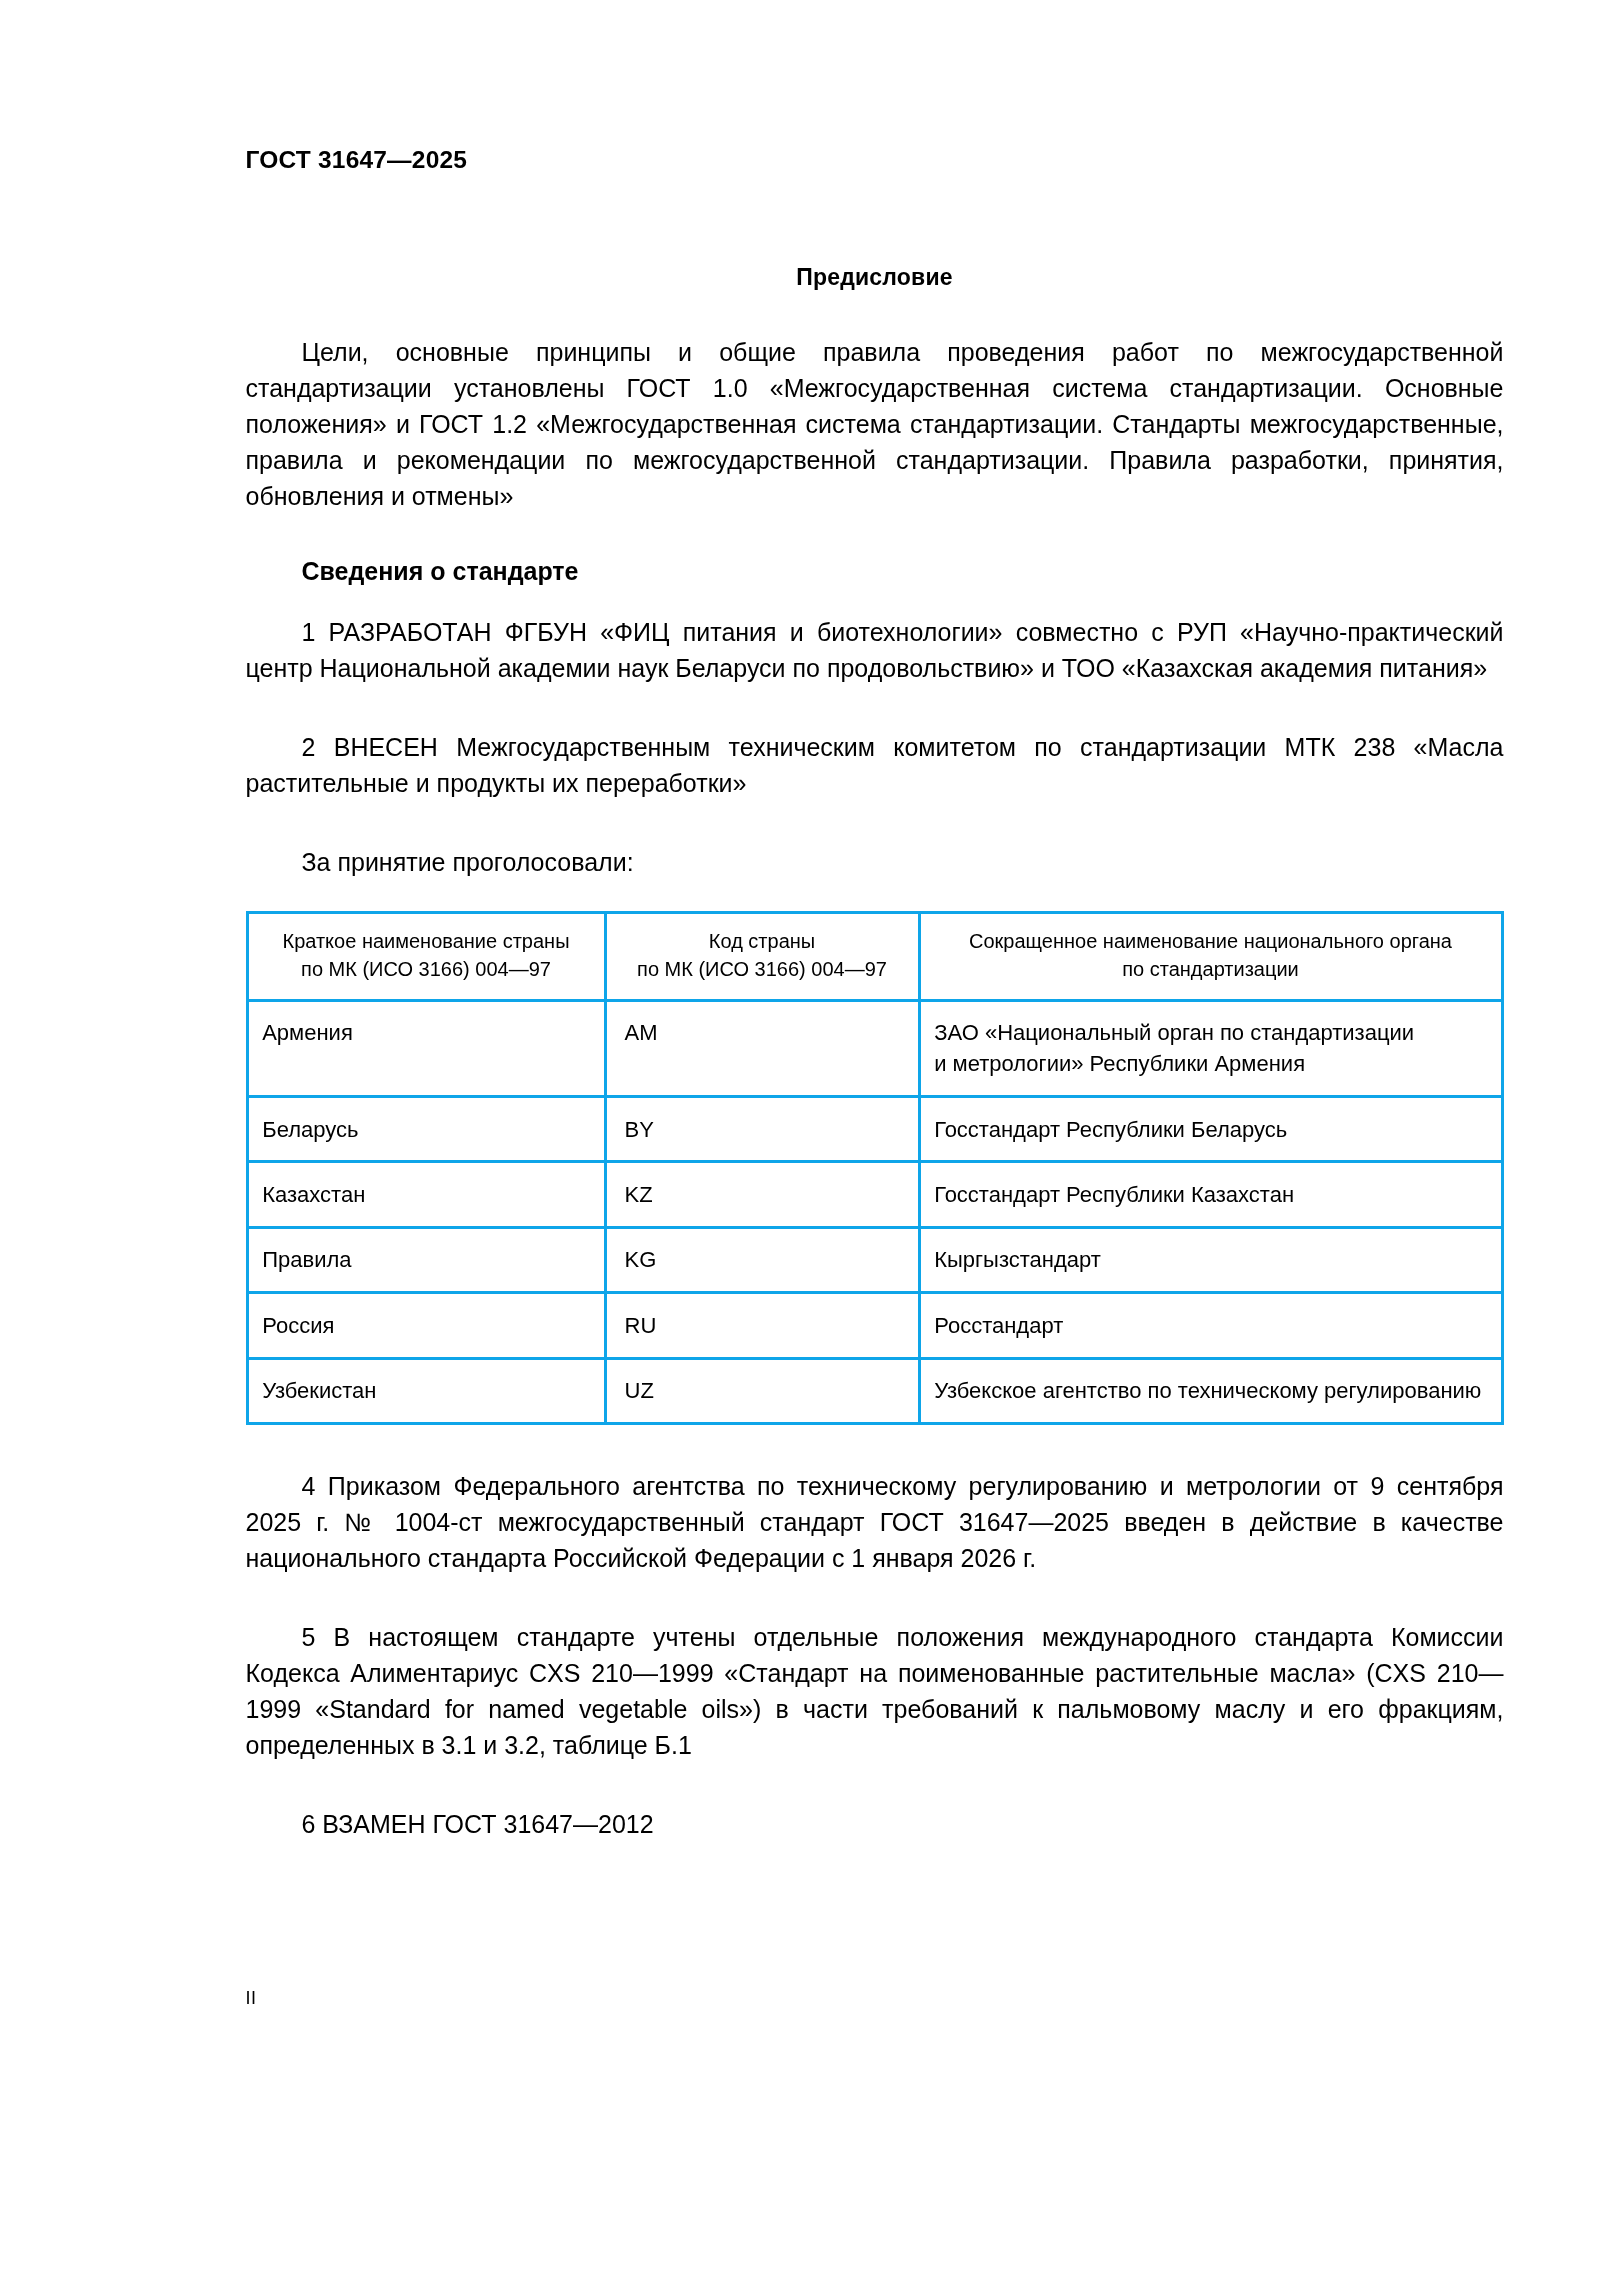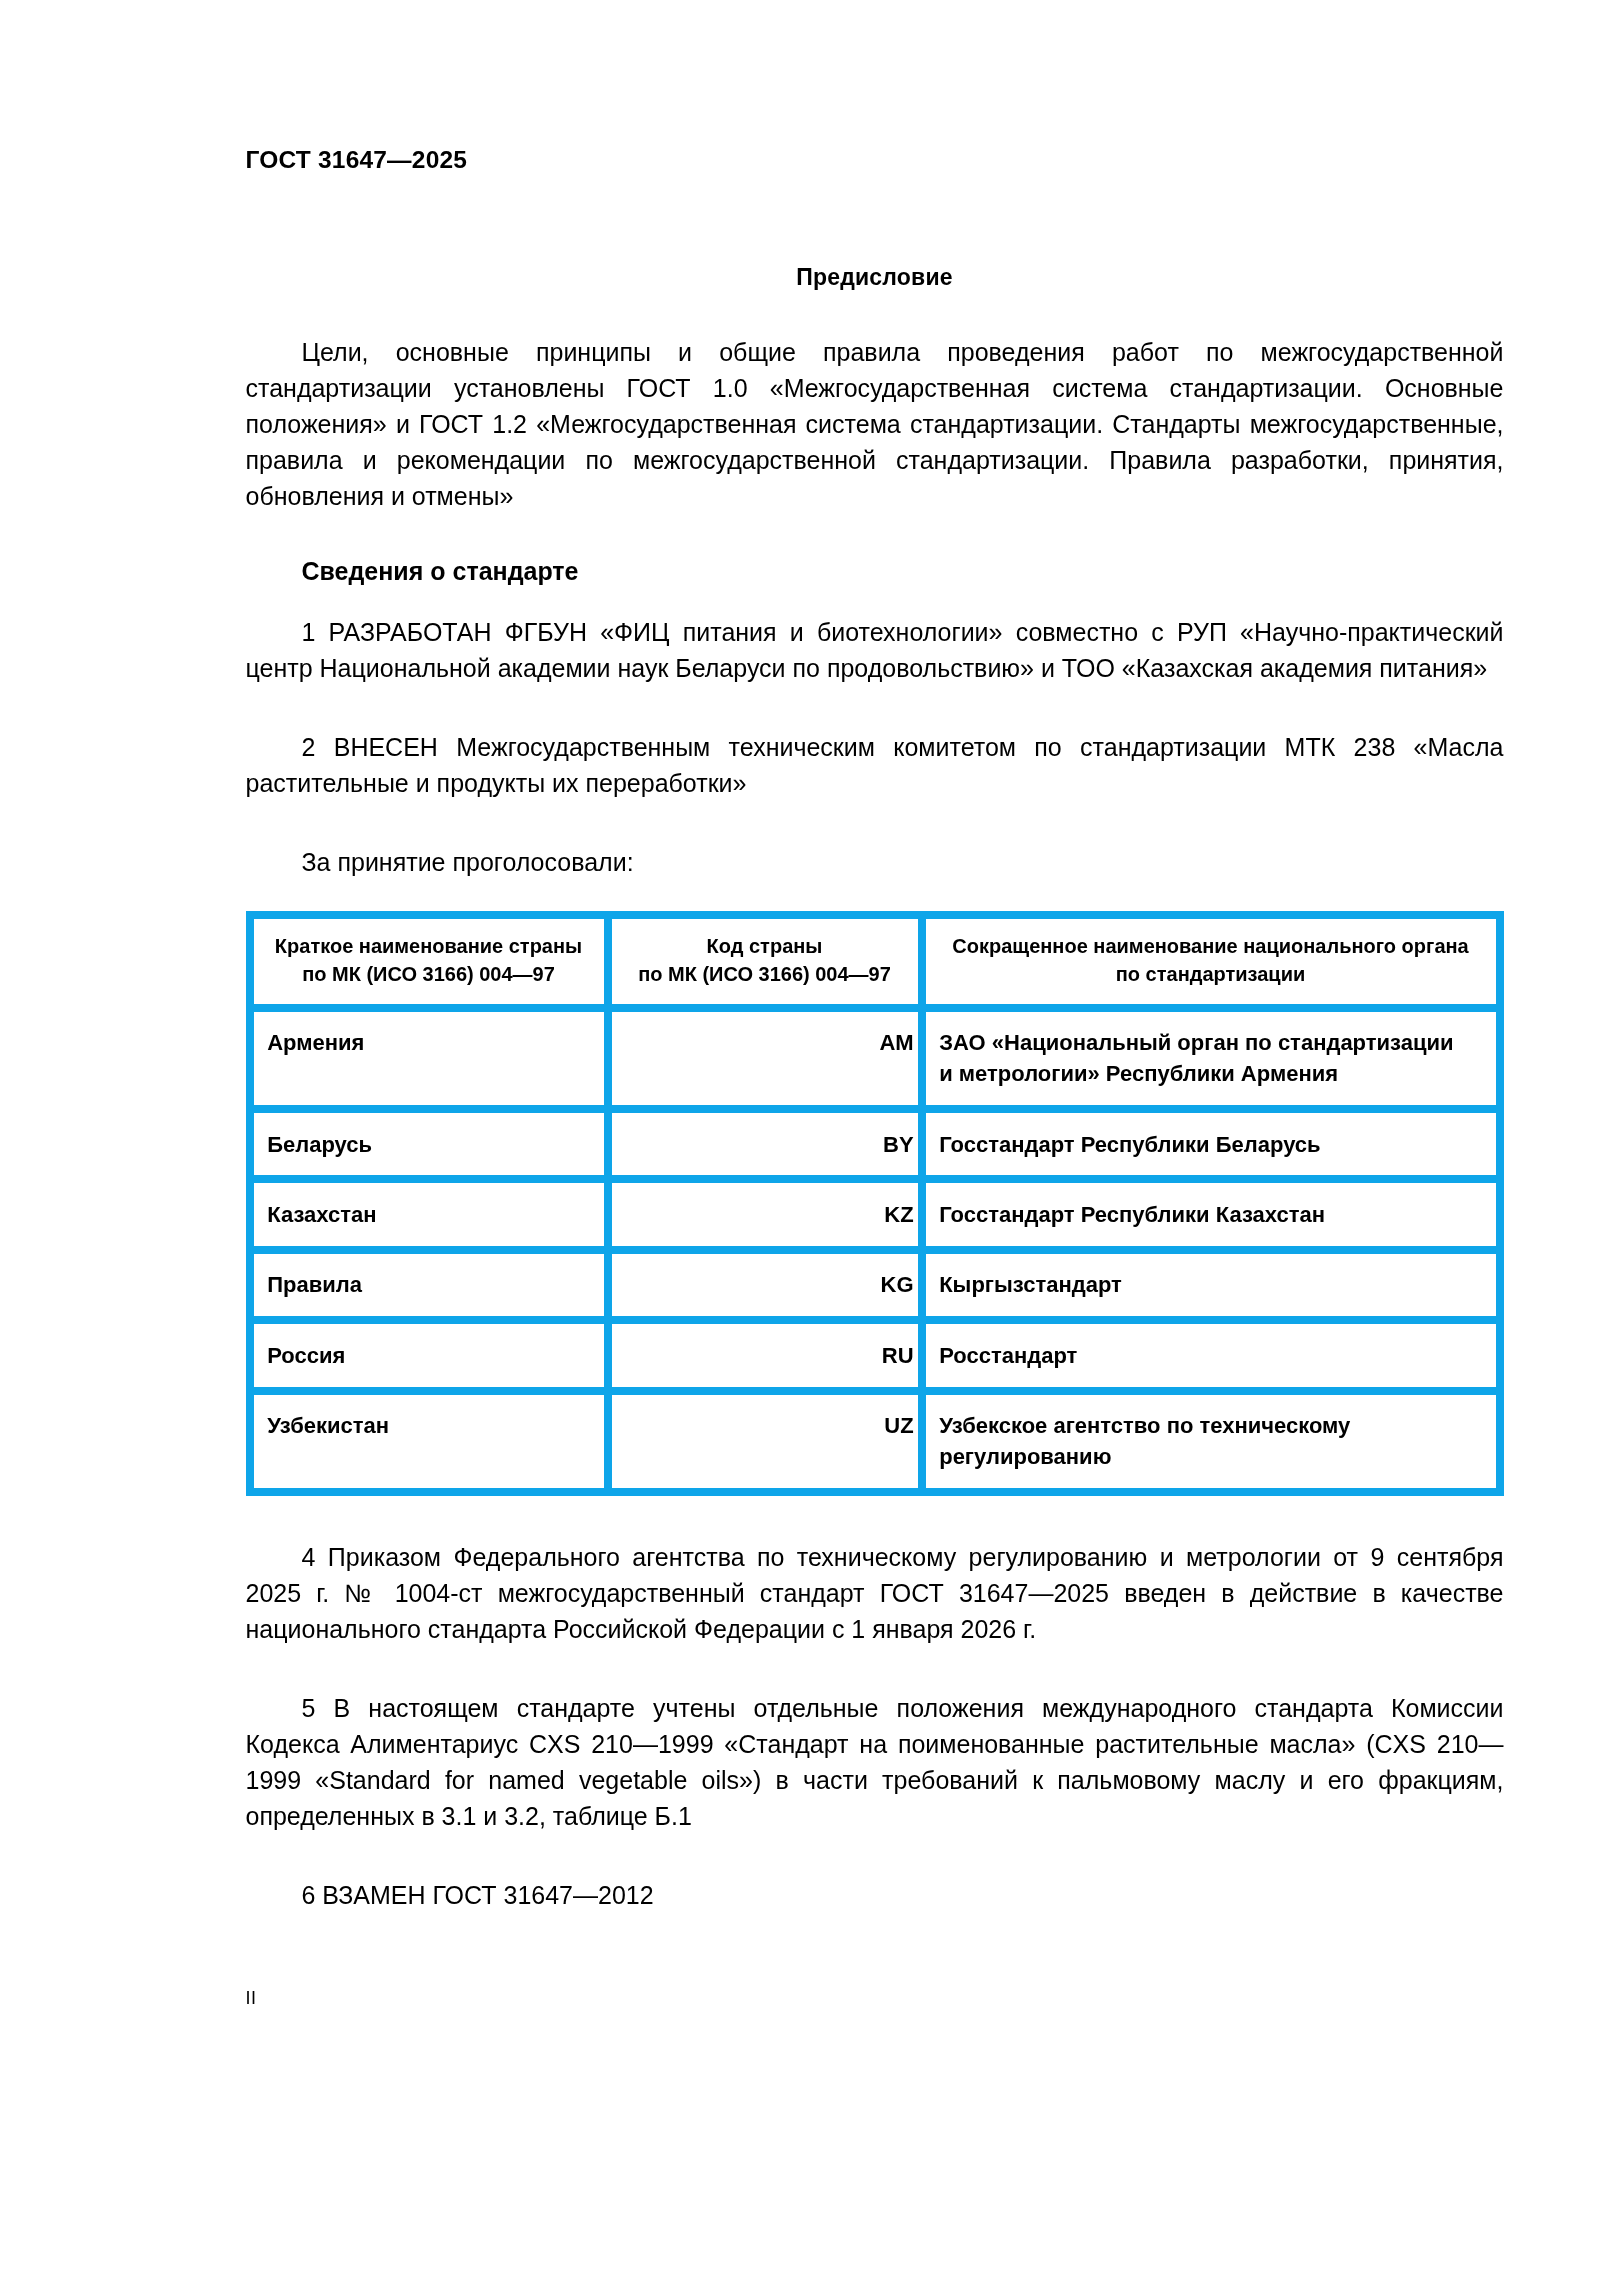"Краткое наименование страны" .vote-table td, .vote-table th { border: 8px solid #0ea5e9 -> 3px solid #0ea5e9; font-weight: bold -> normal }
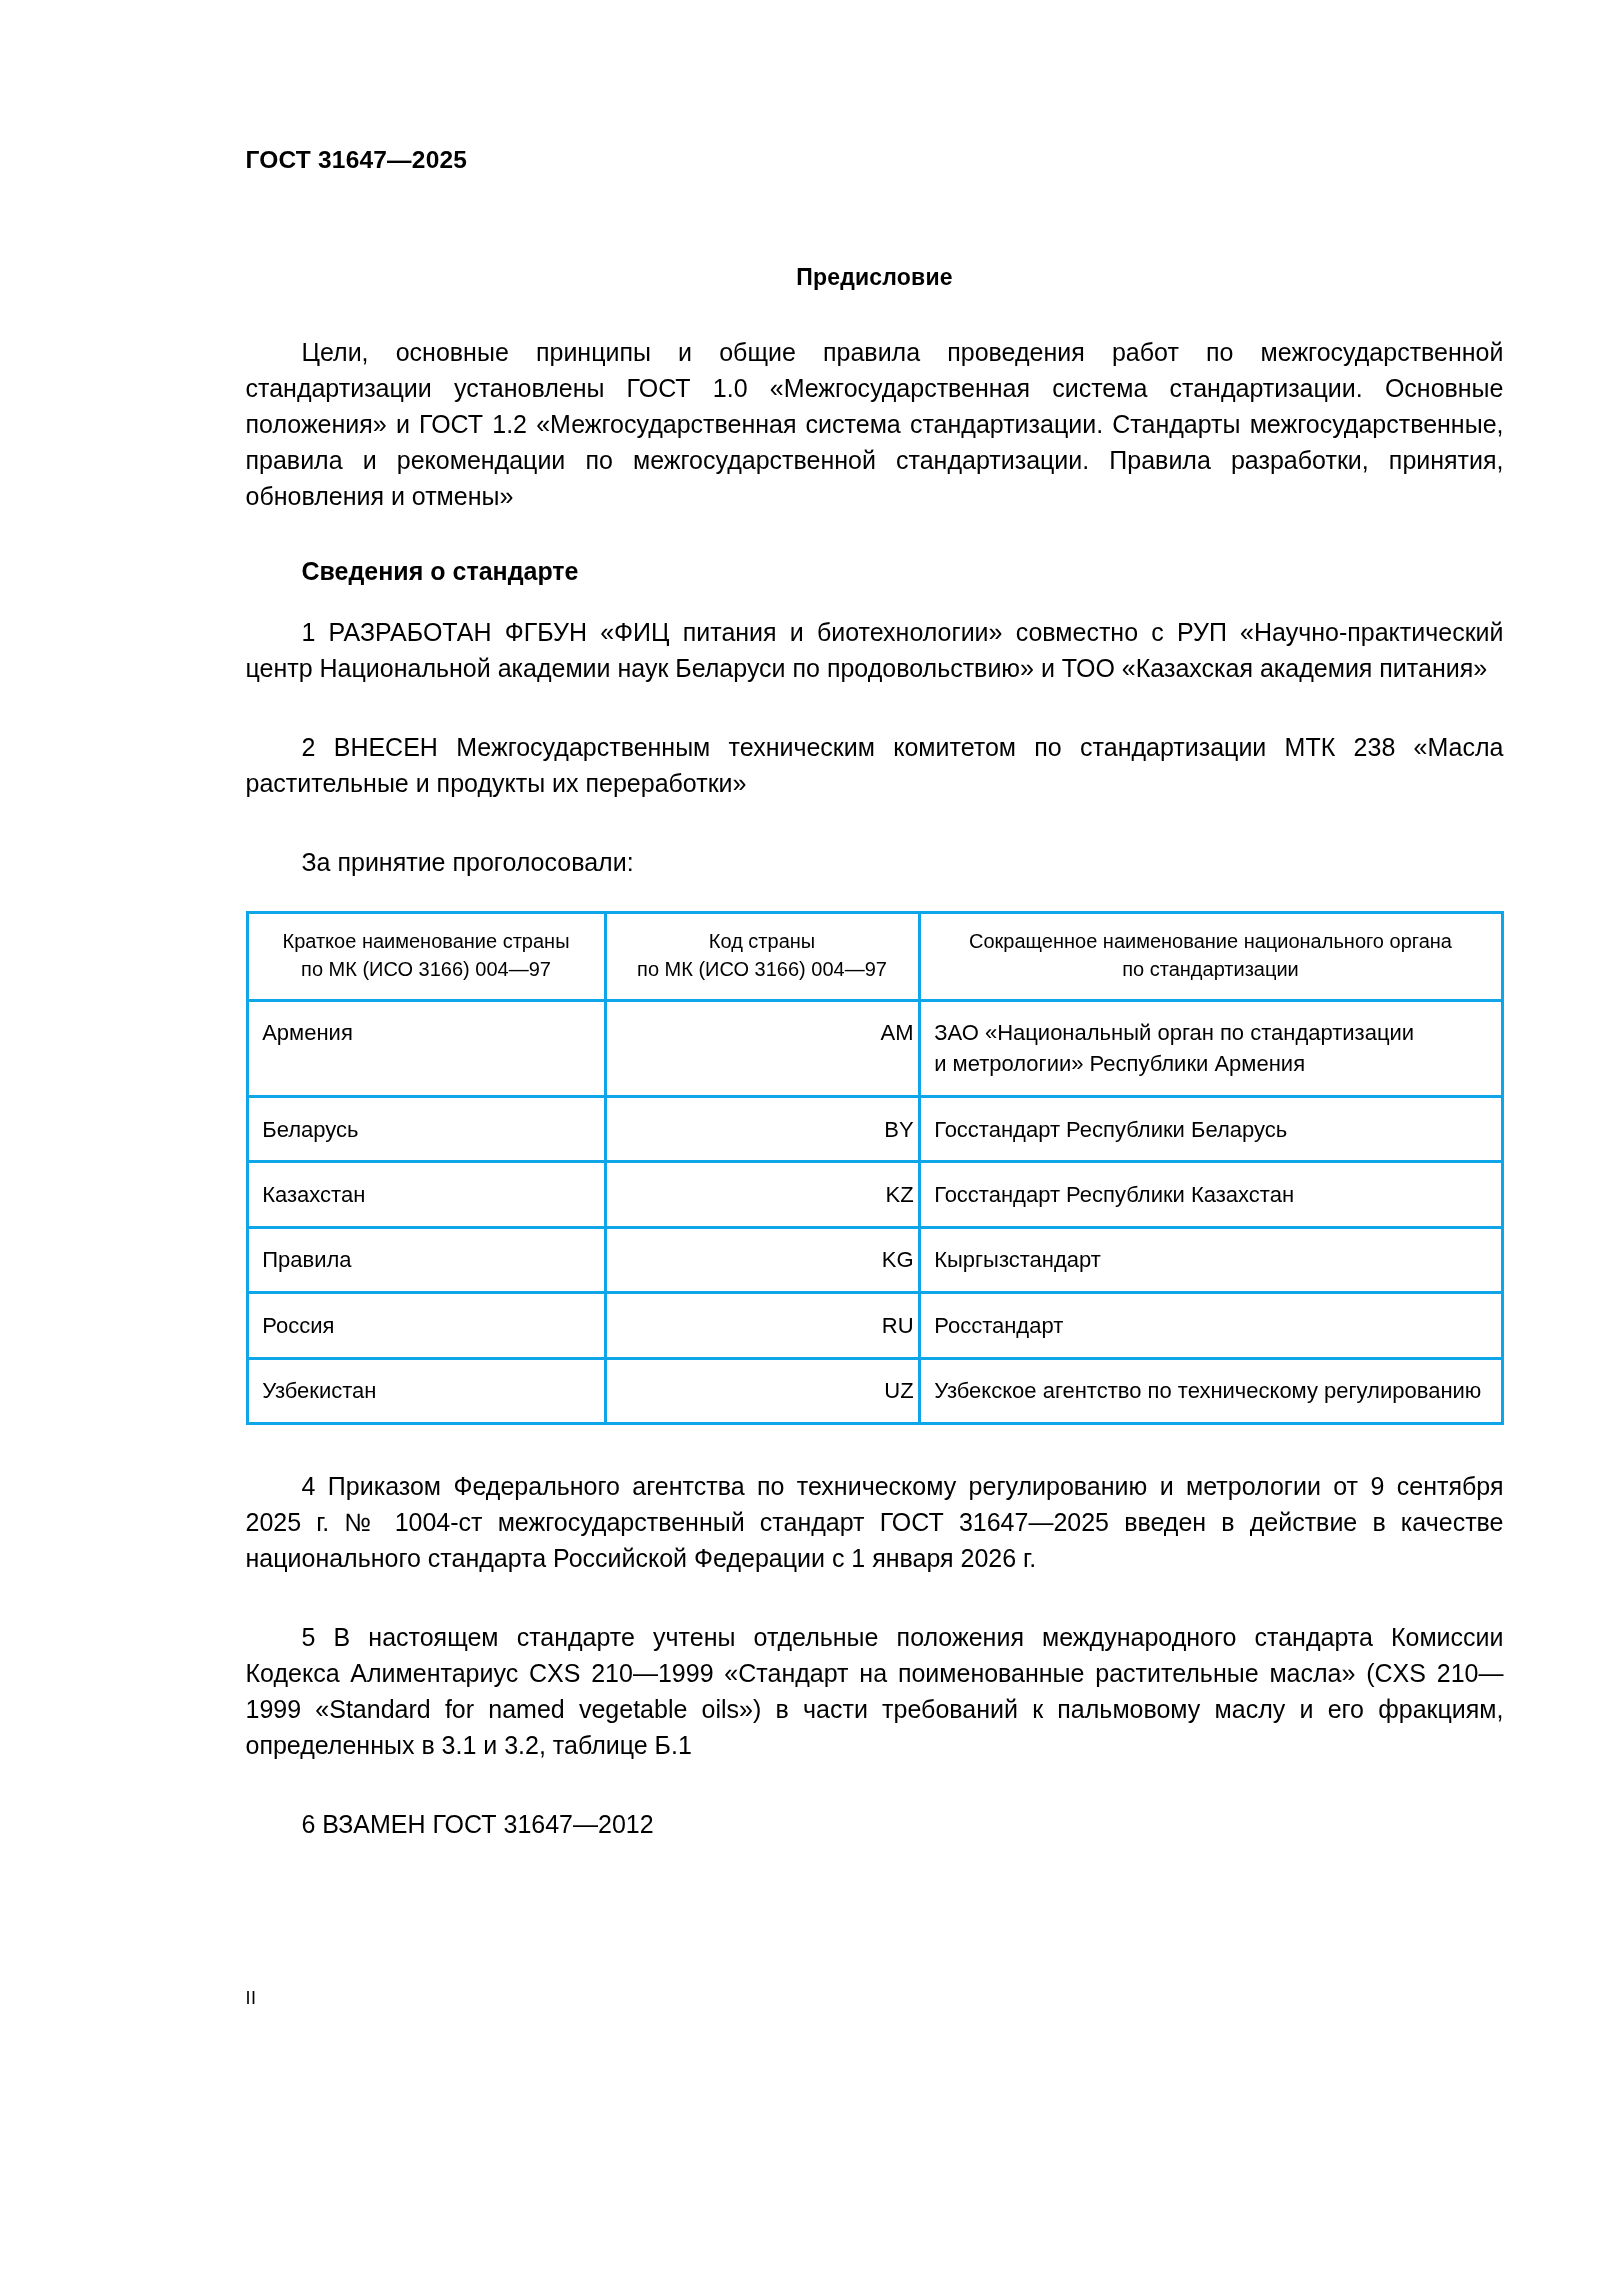"AM" .vote-table tbody td.code { padding-left: 1px -> 18px; text-align: right -> left }
